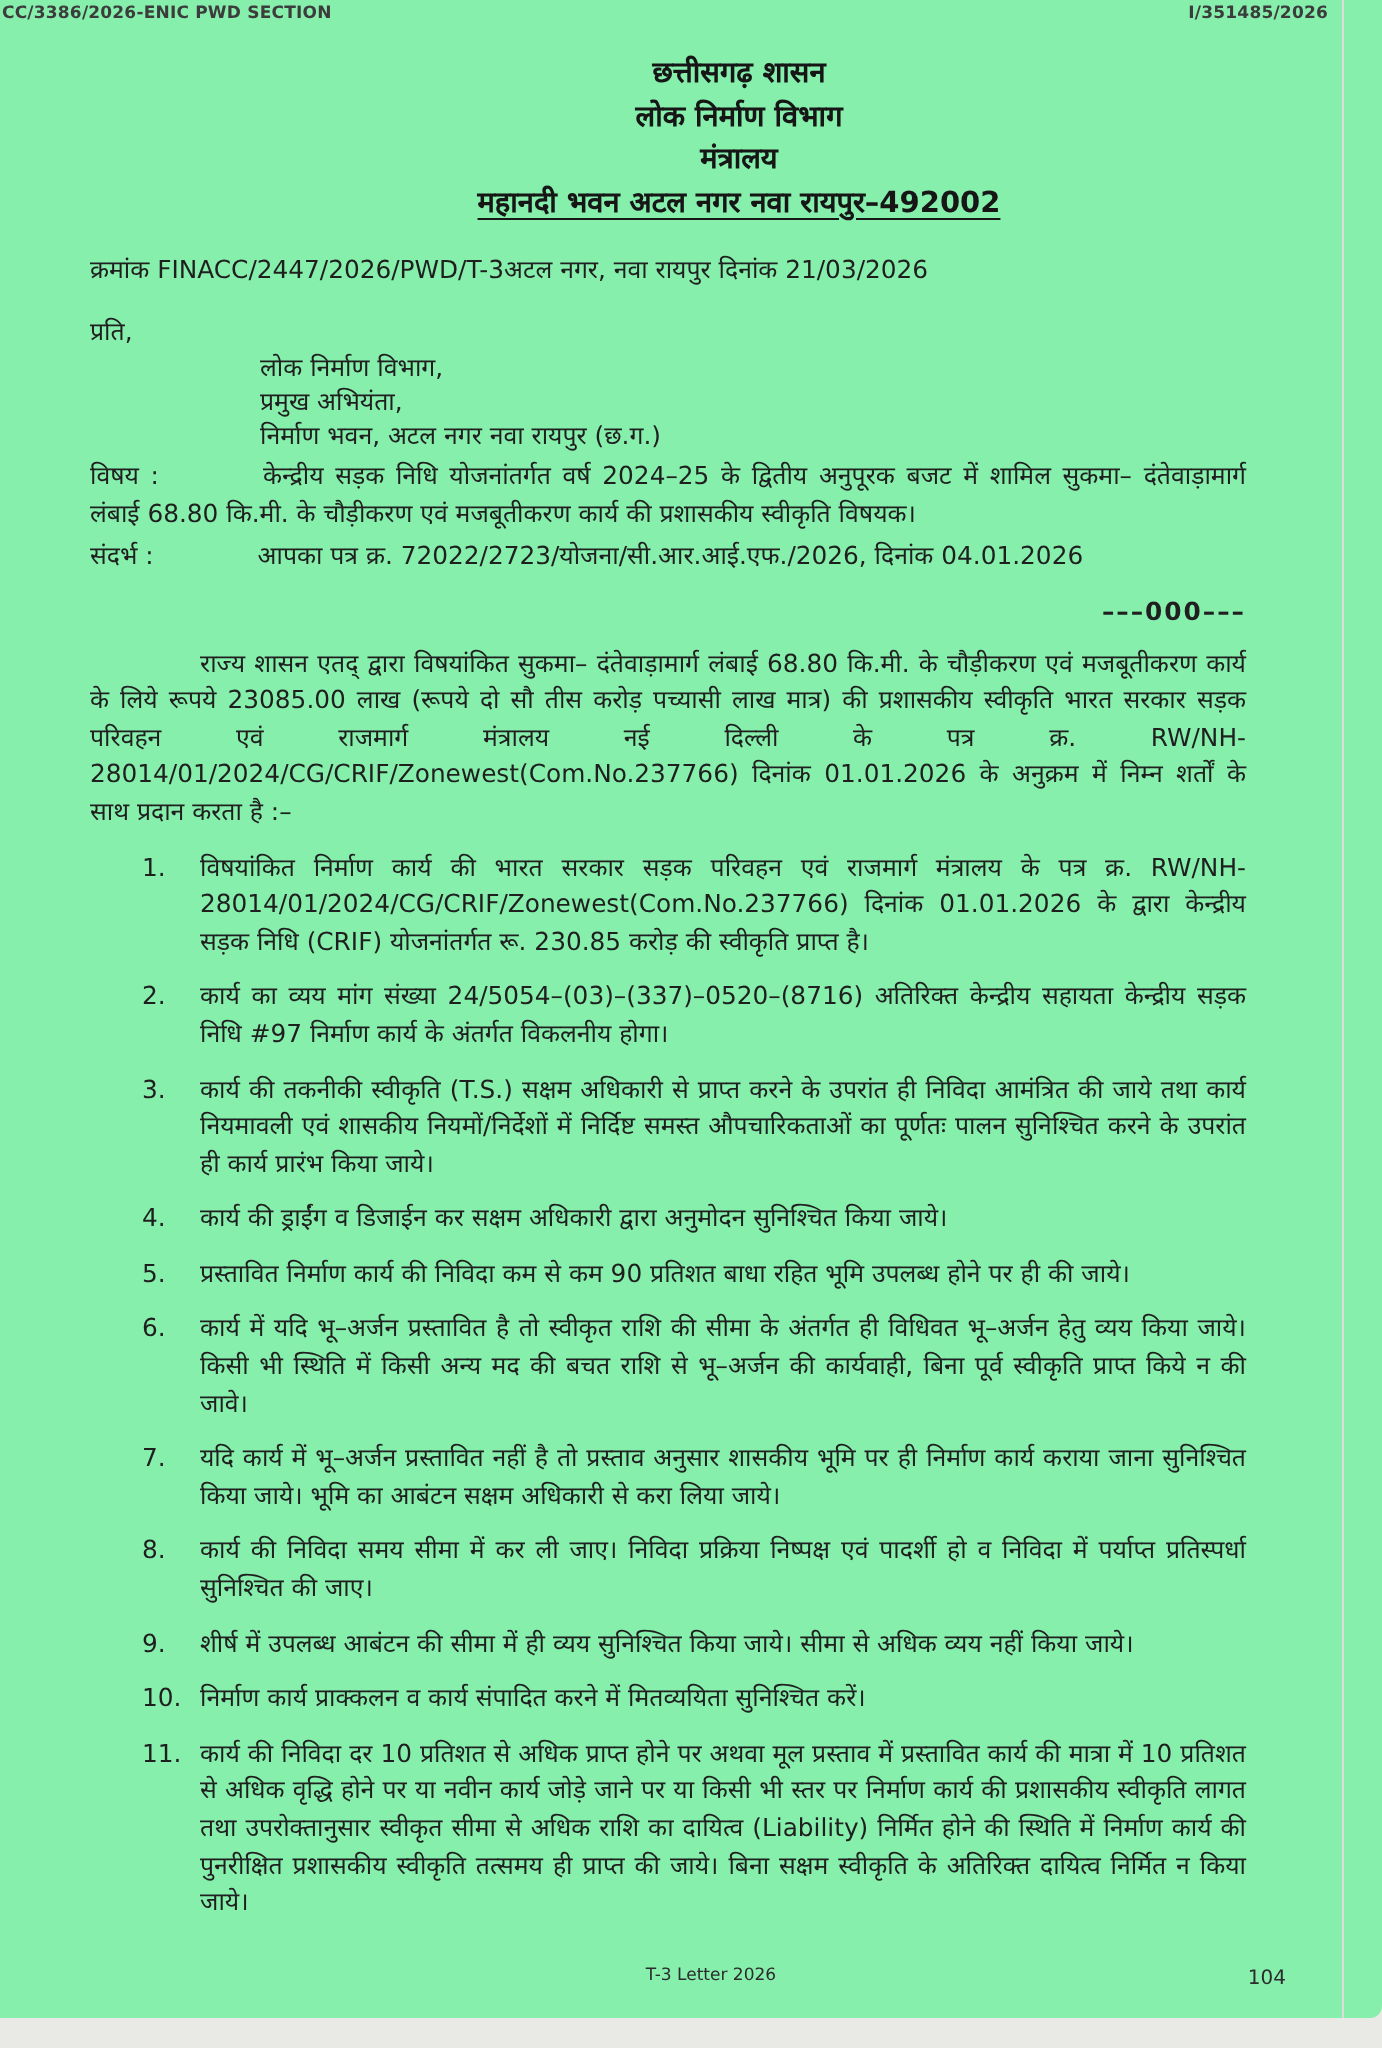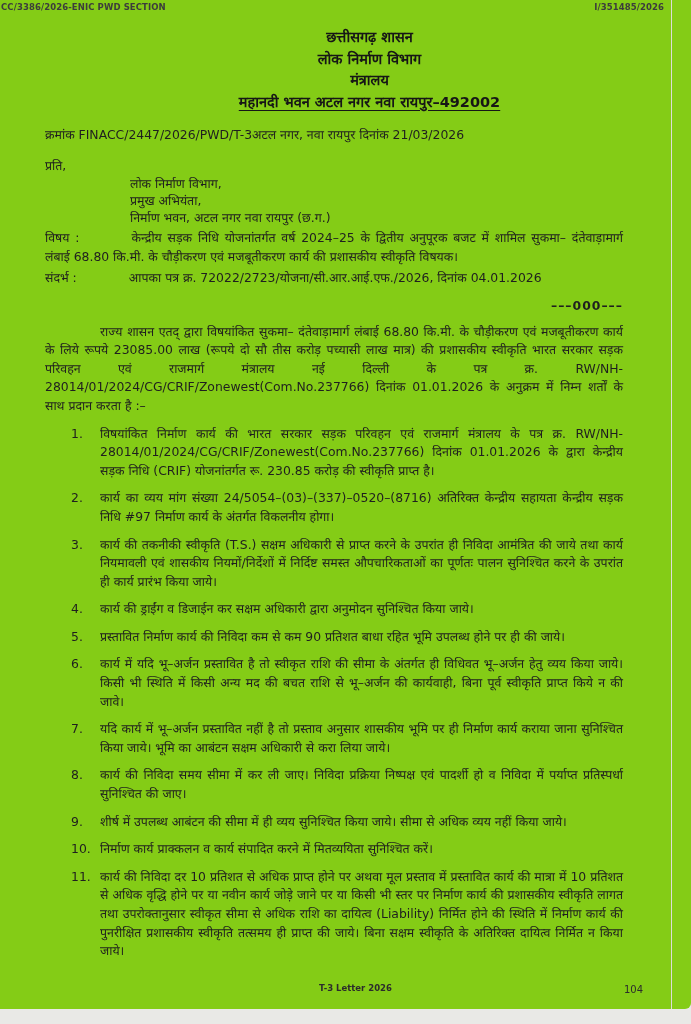"CC/3386/2026-ENIC PWD SECTION" .page { background: #84cc16 -> #86efac }
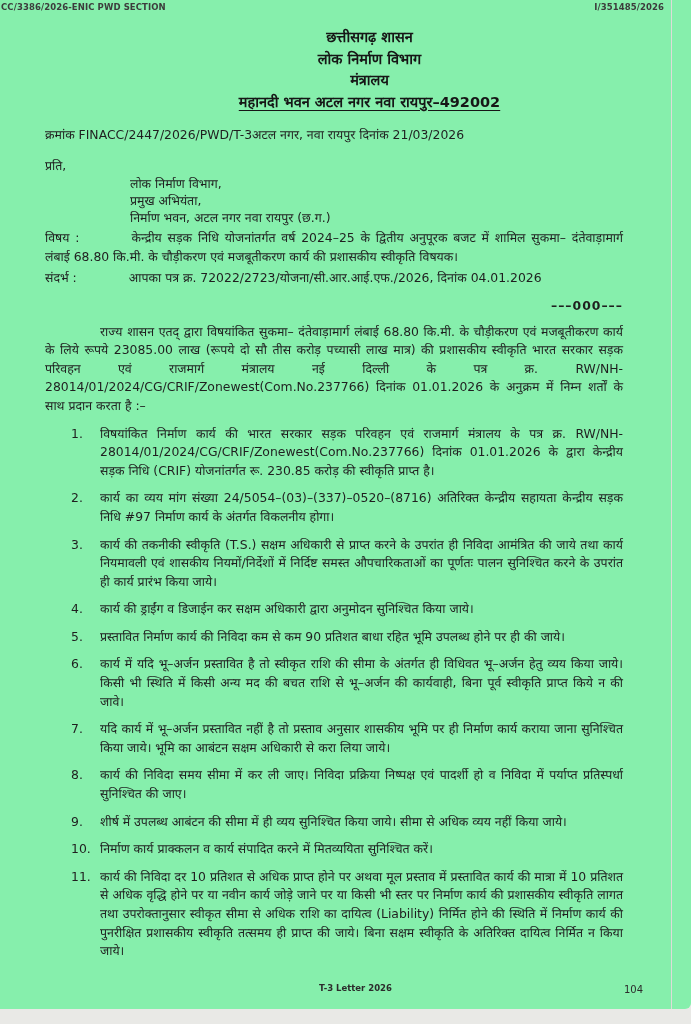"T-3 Letter 2026" .footer-center { font-weight: bold -> normal }
